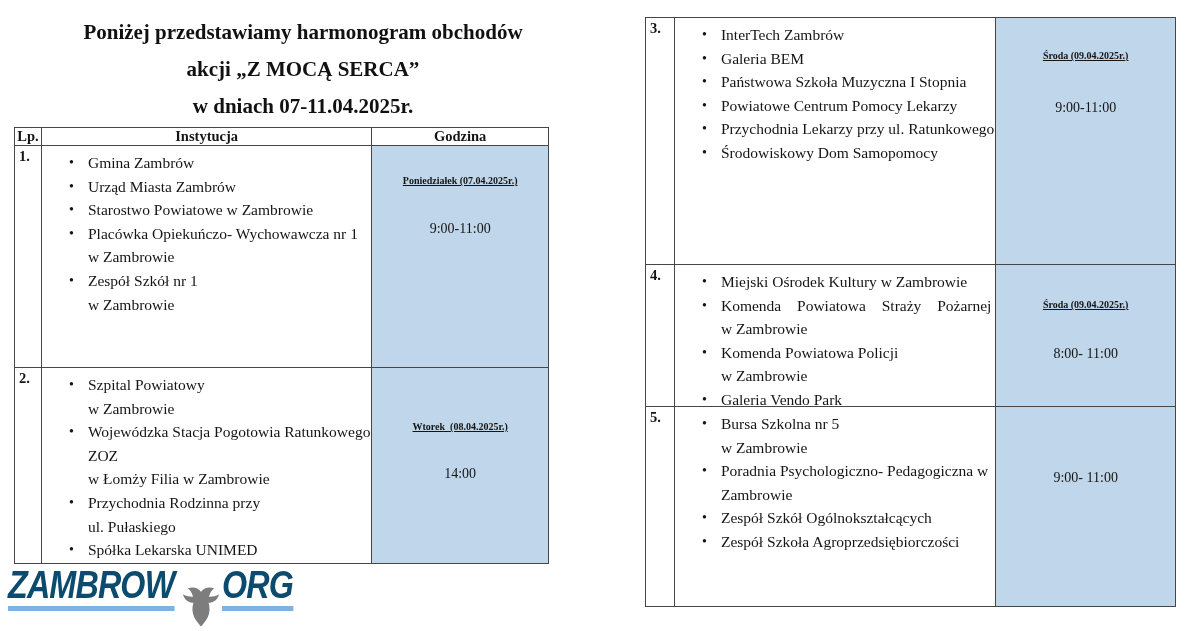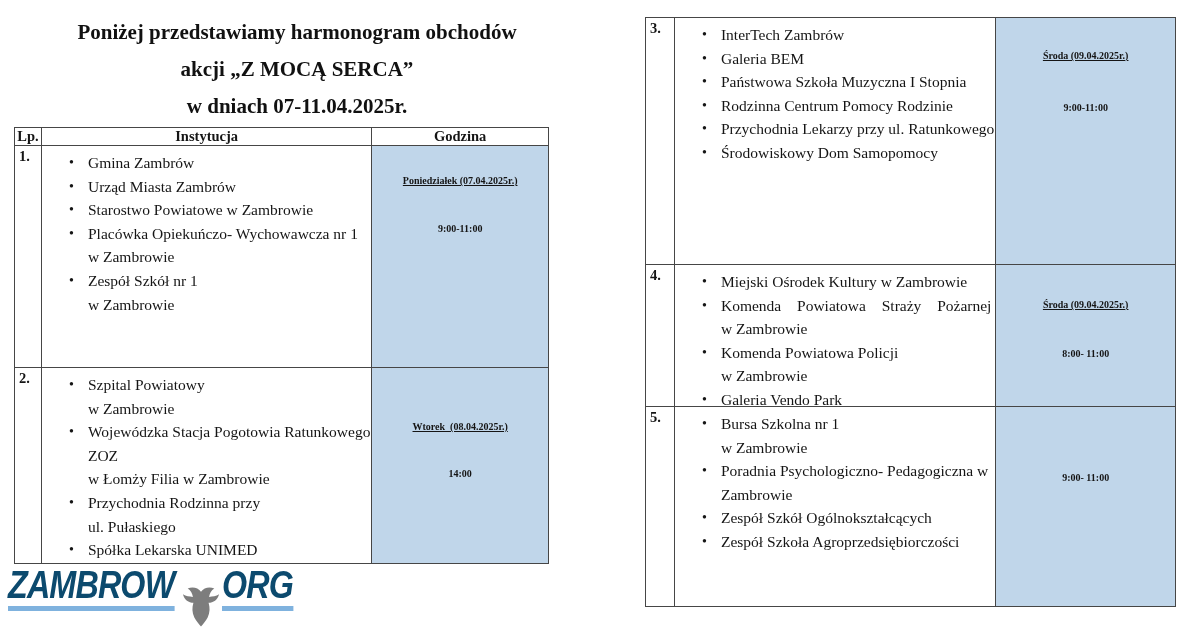"Poniżej przedstawiamy harmonogram" .title { left: 30px -> 36px }
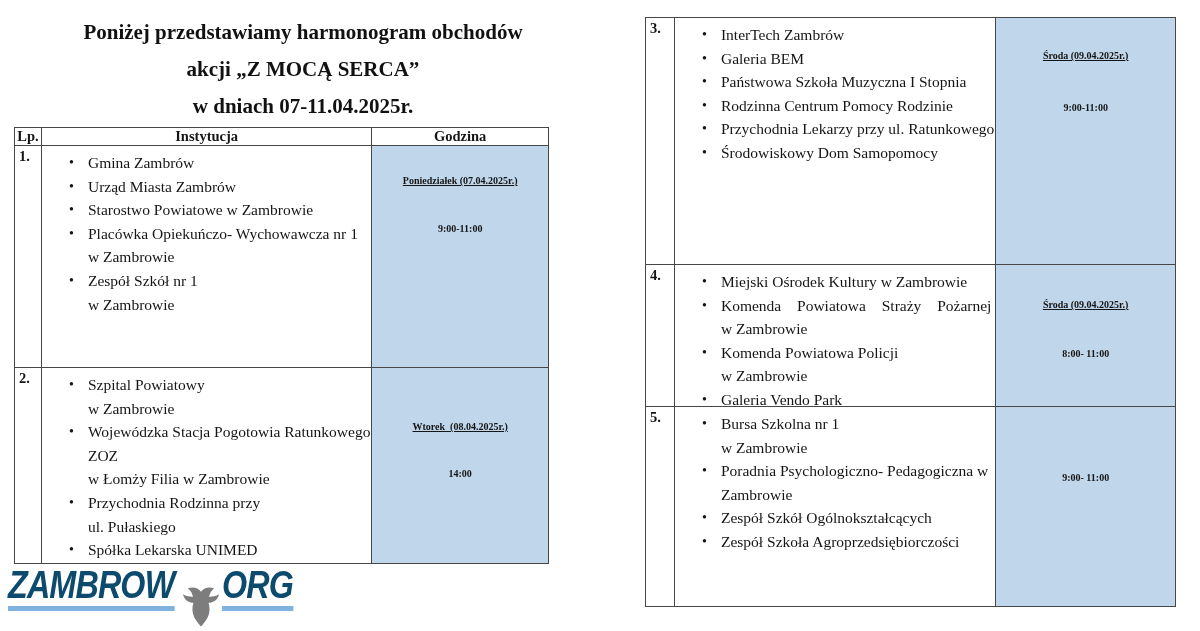"Rodzinna Centrum Pomocy Rodzinie" span { text: Rodzinna Centrum Pomocy Rodzinie -> Powiatowe Centrum Pomocy Lekarzy }
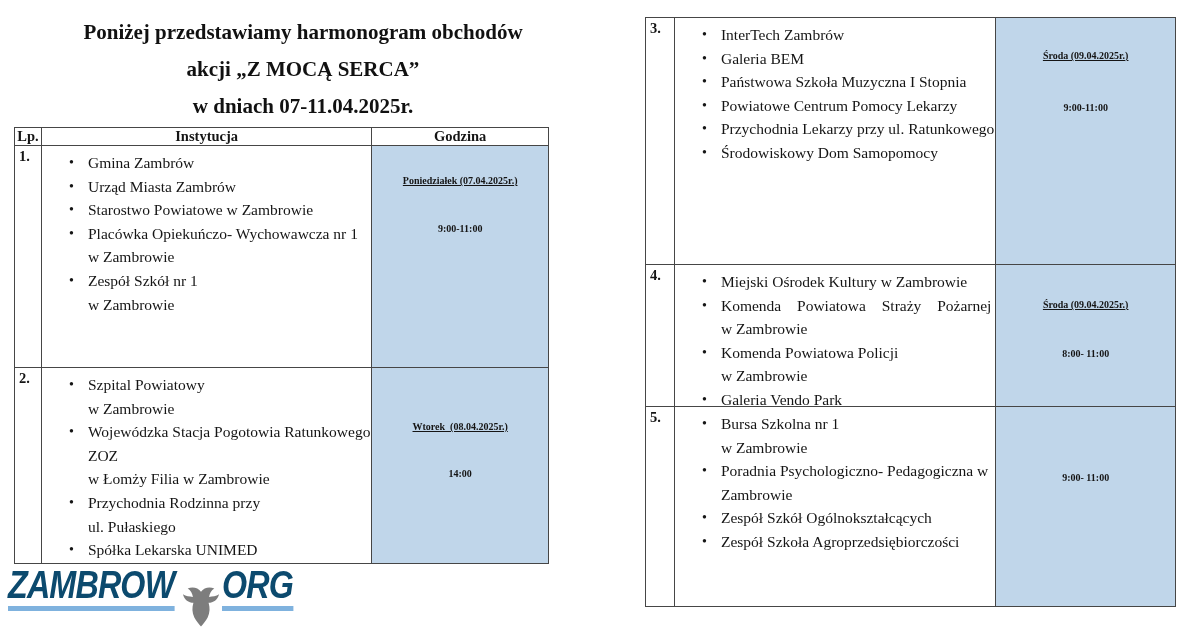"9:00-11:00" .hours { font-size: 10px -> 14px; font-weight: bold -> normal }
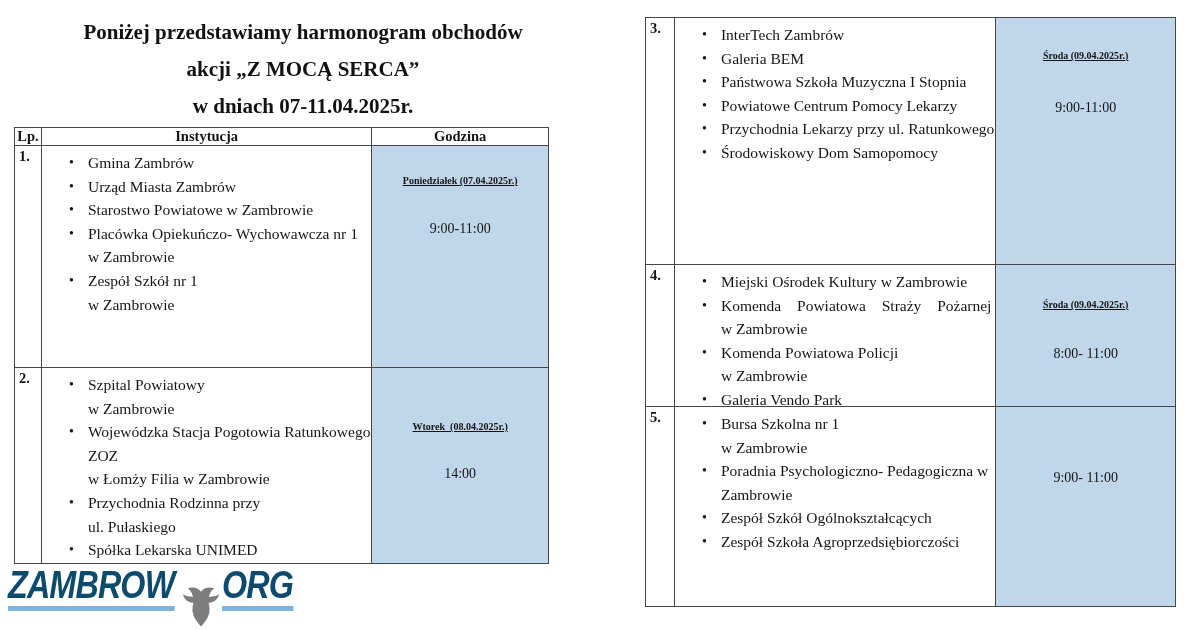"Bursa Szkolna nr 1" span { text: 1 -> 5 }
